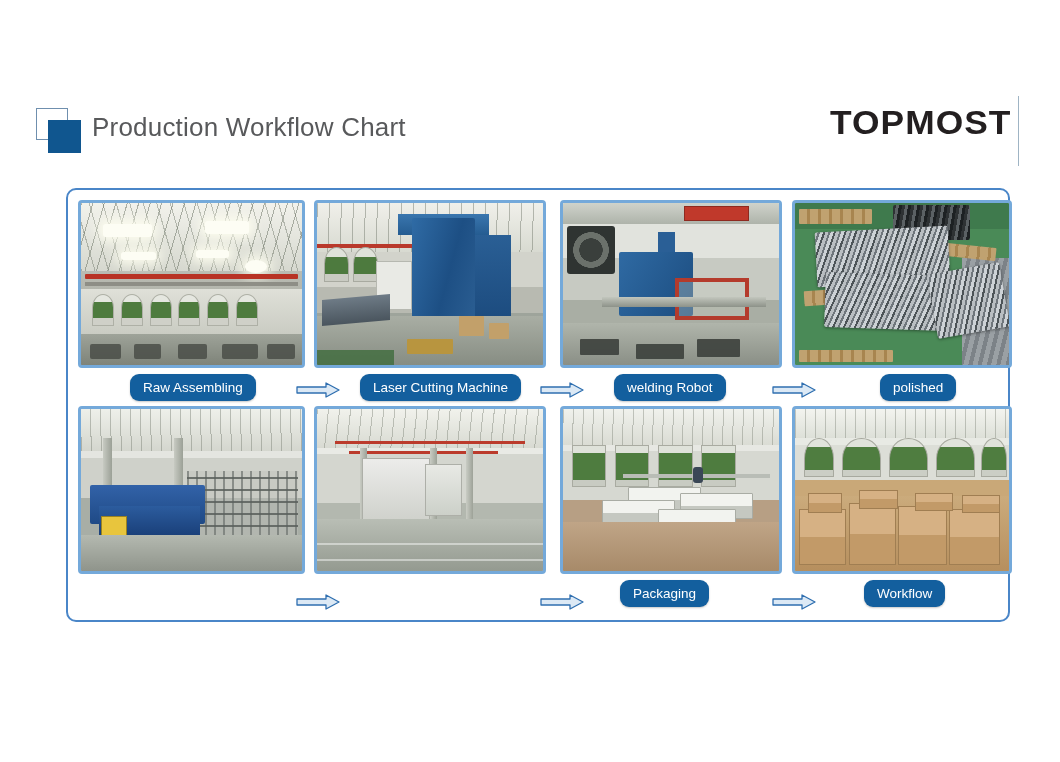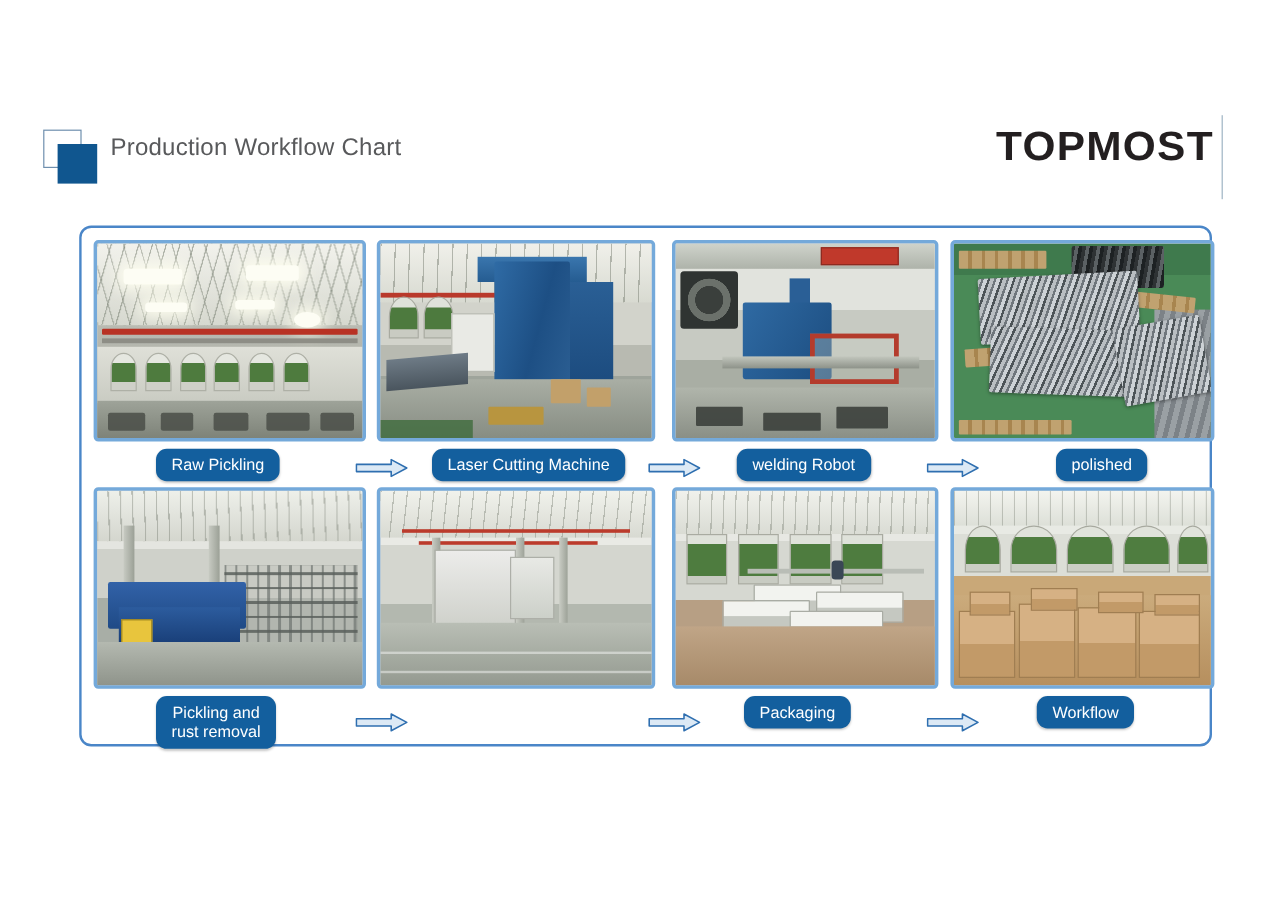"Production Workflow Chart" #page-title { font-size: 20px -> 26px }
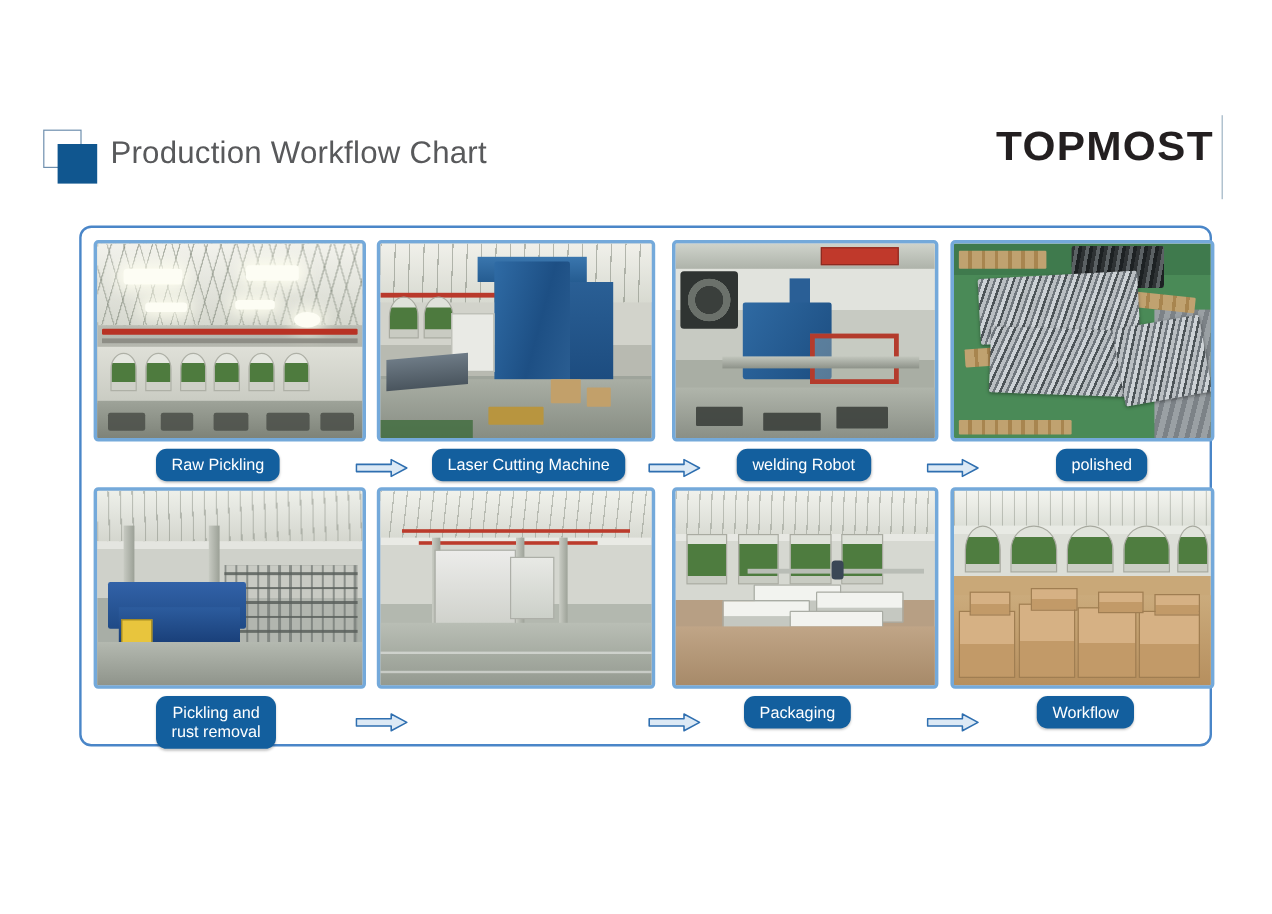"Raw Pickling" div.step-label { text: Pickling -> Assembling }
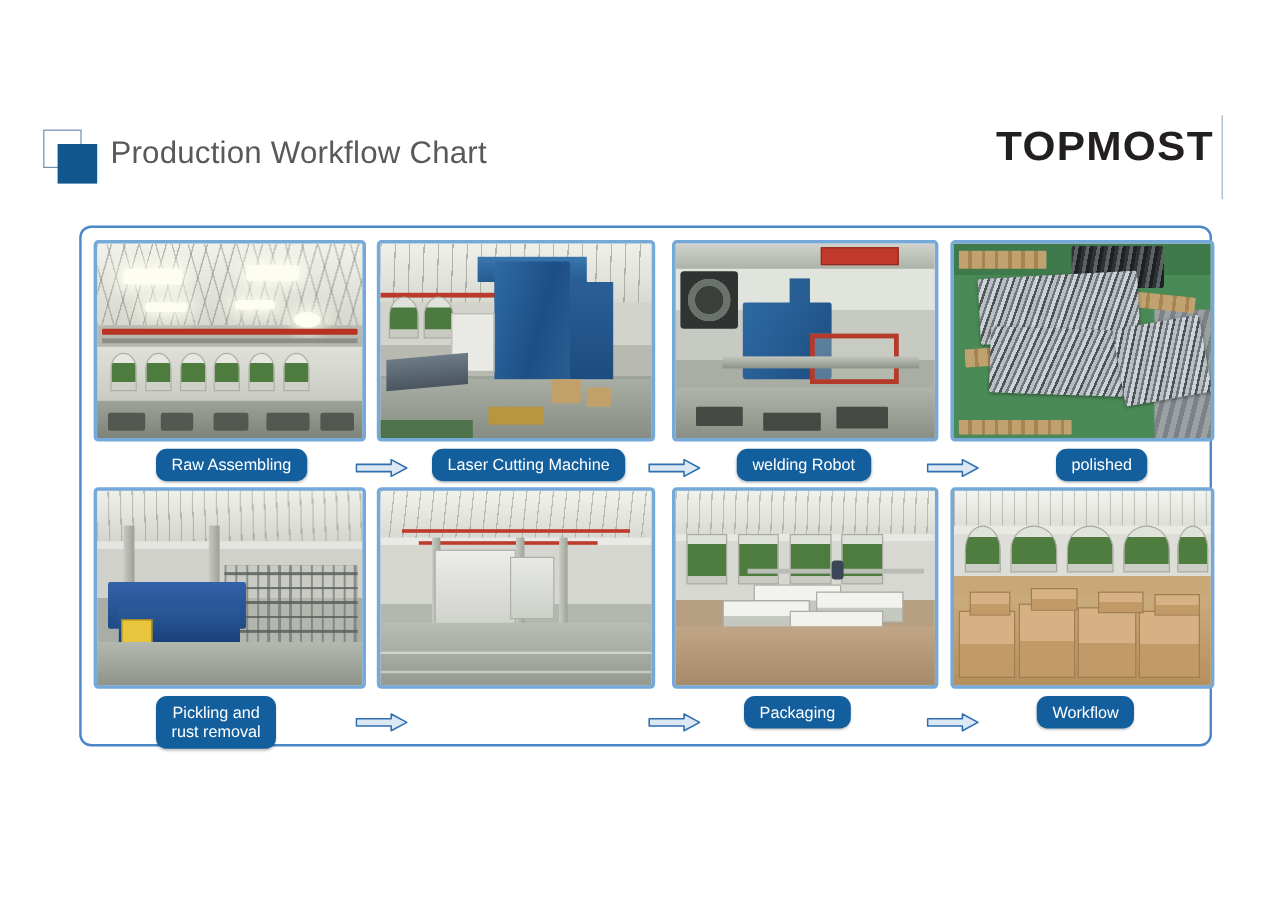"Pickling and" div.step-label { html: <div>Pickling and rust removal</div> -> none }
